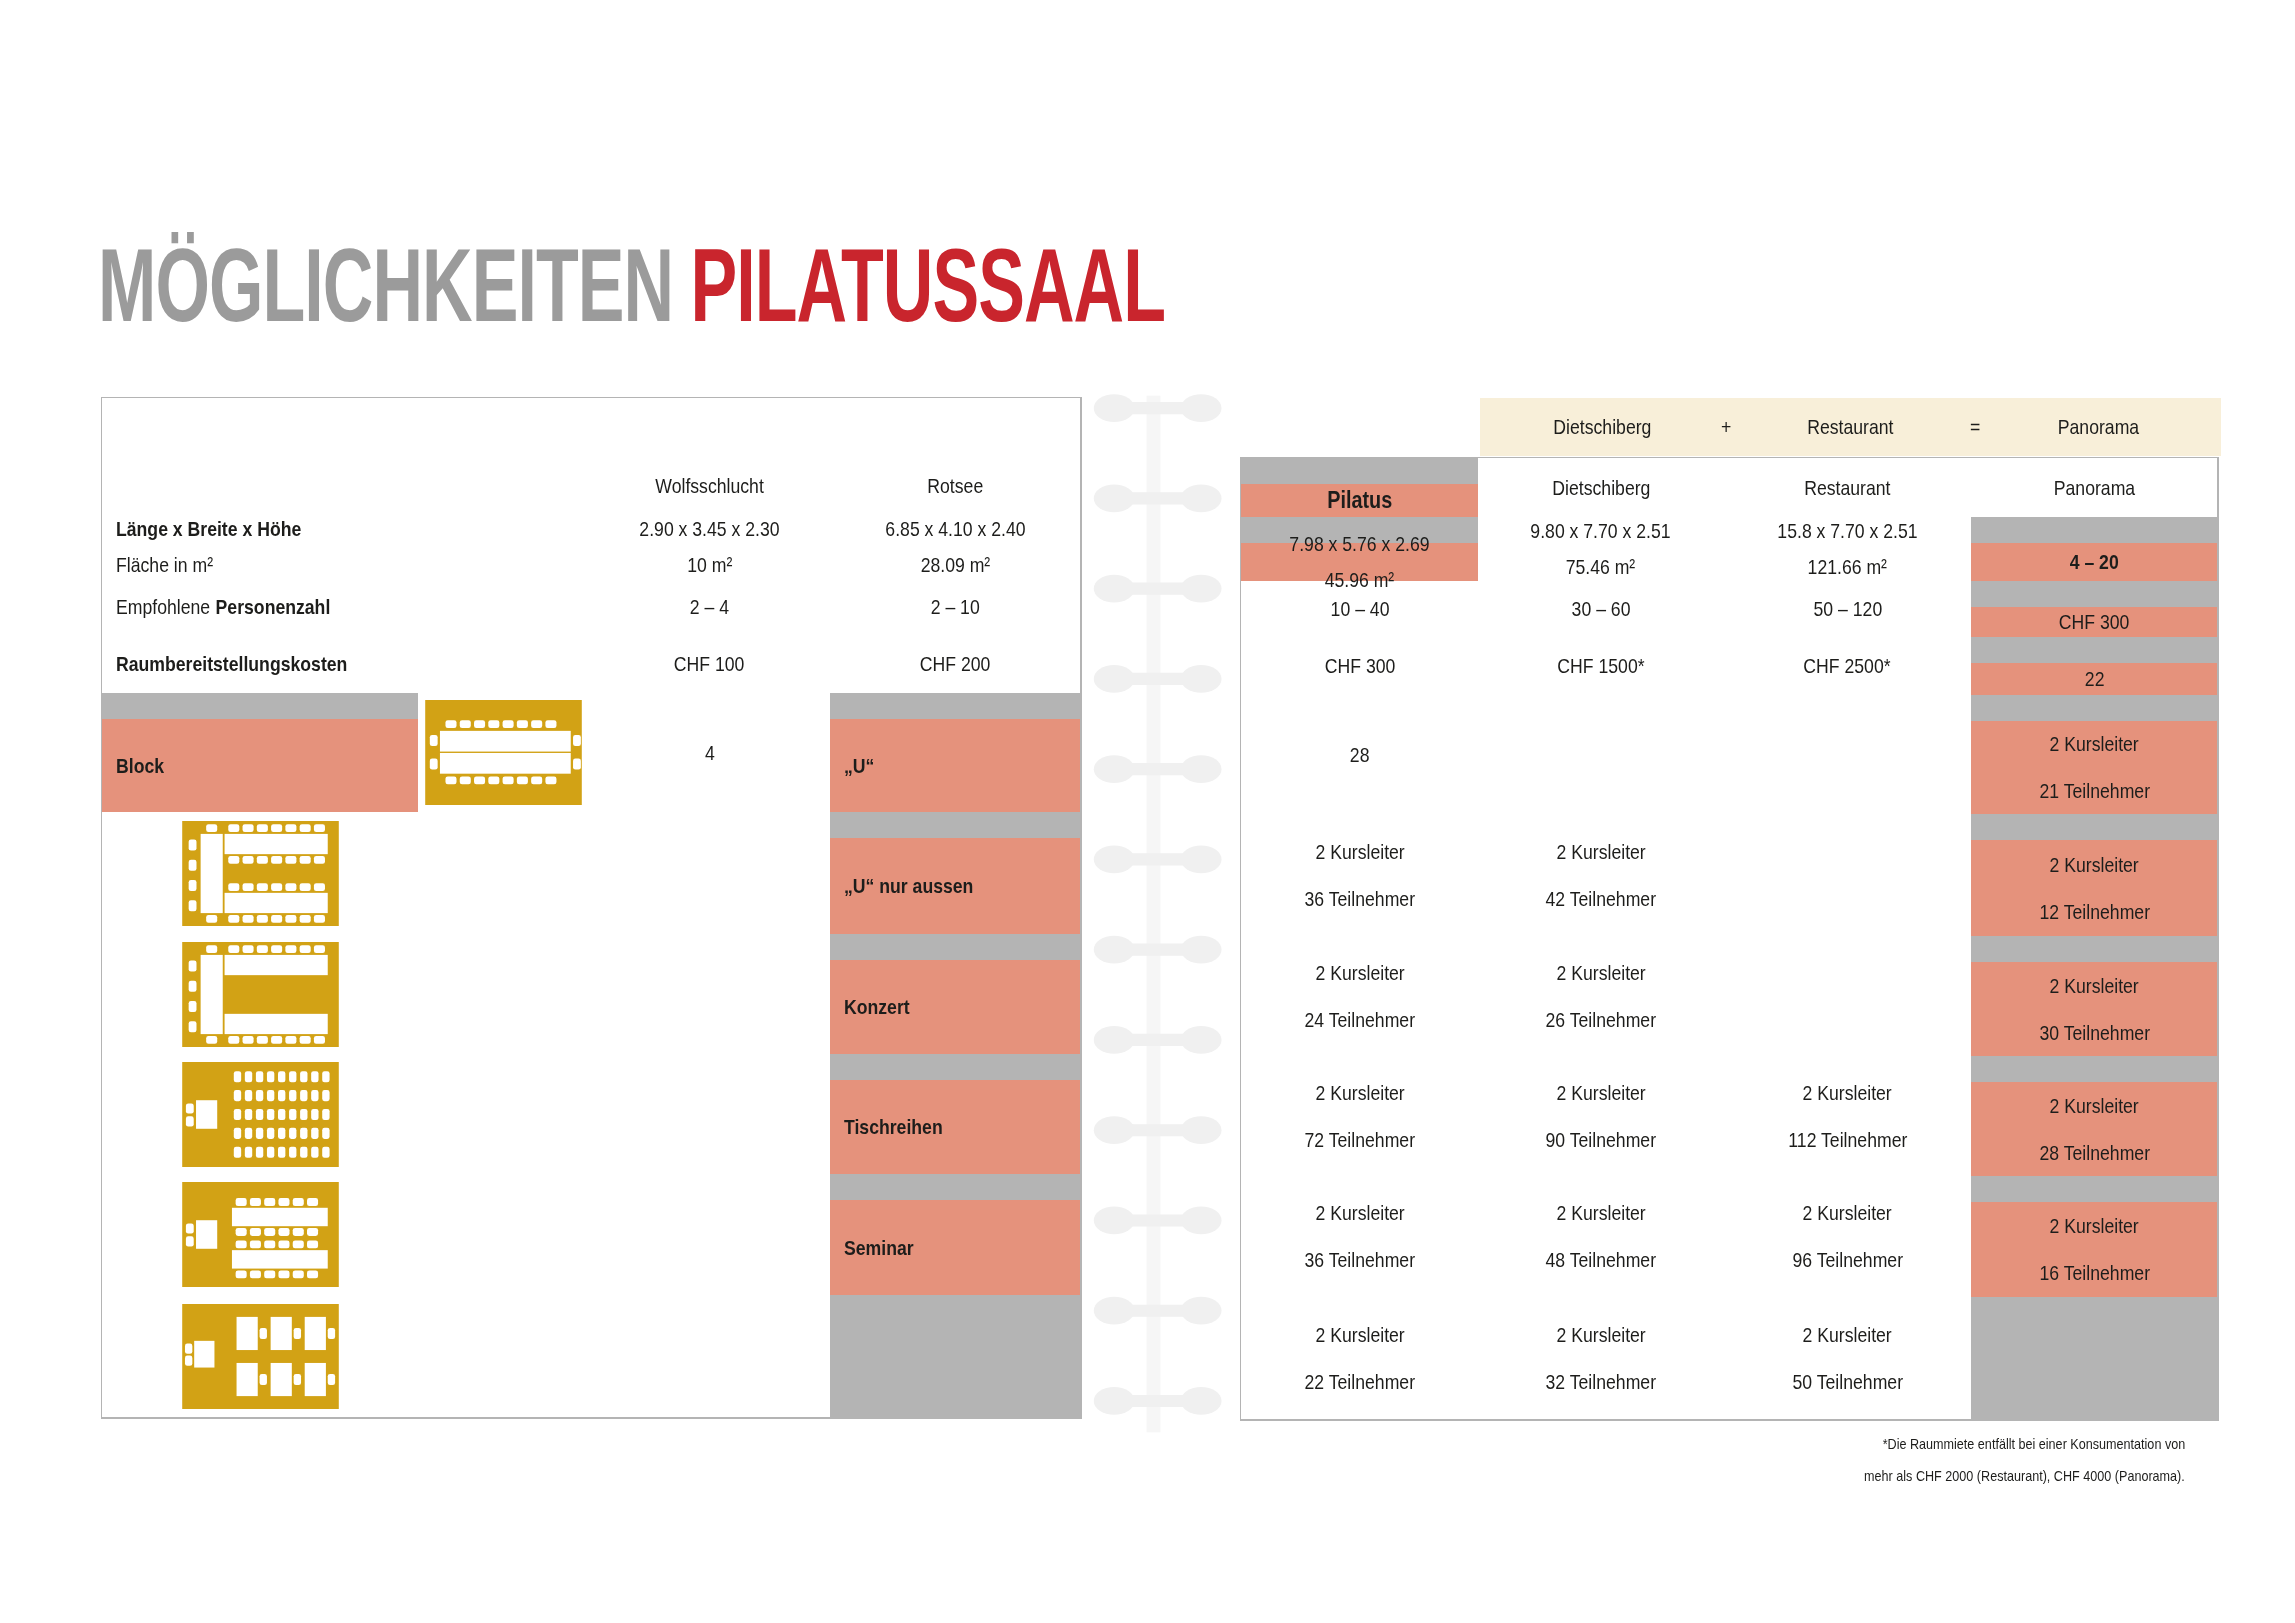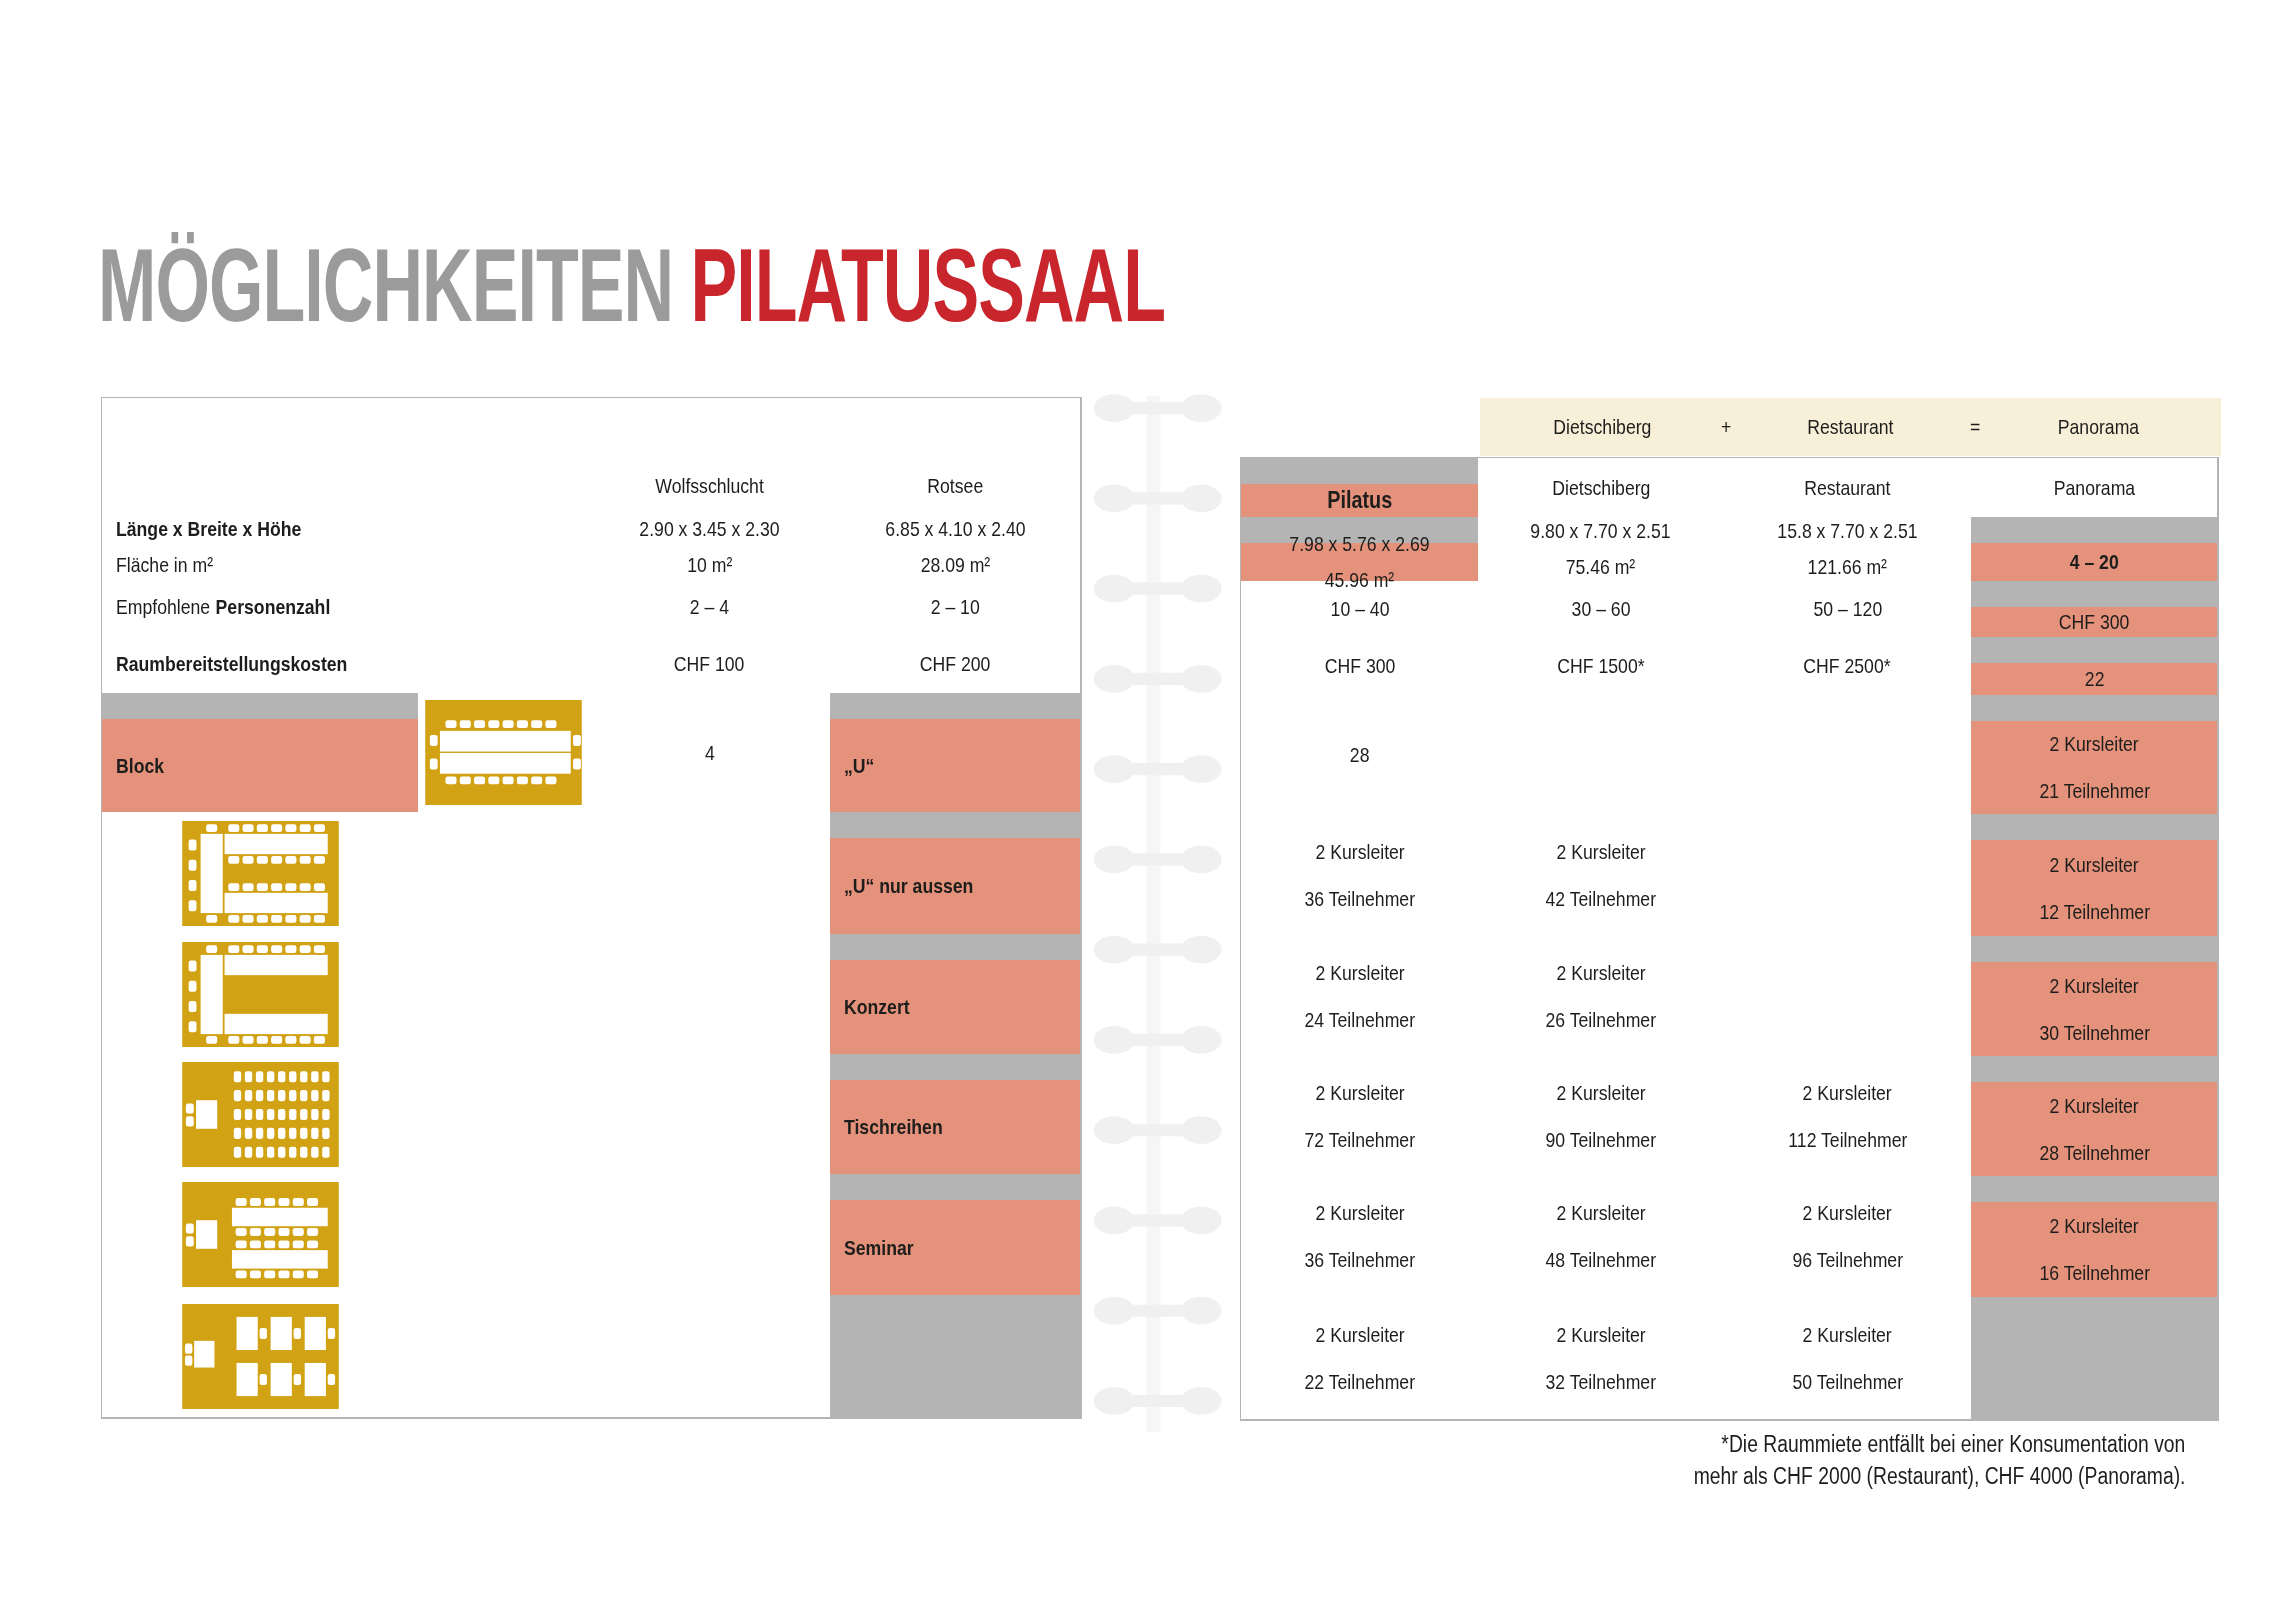"*Die Raummiete entfällt bei einer" #footnote { font-size: 23px -> 15px }
